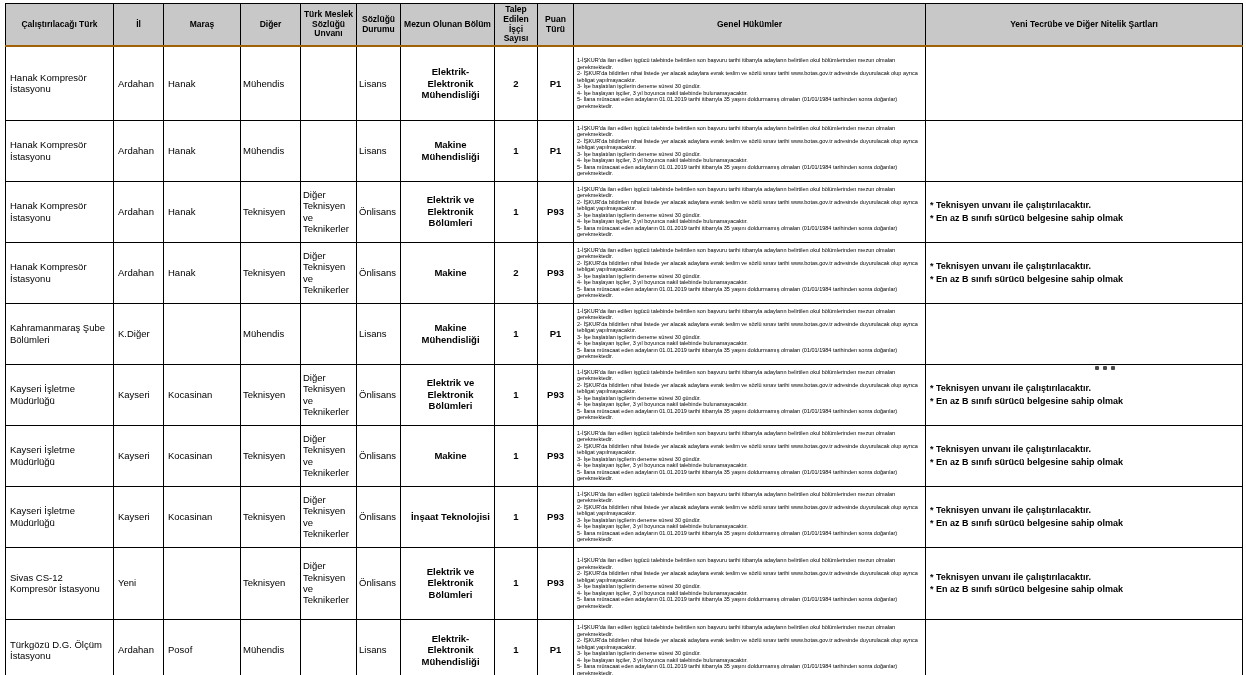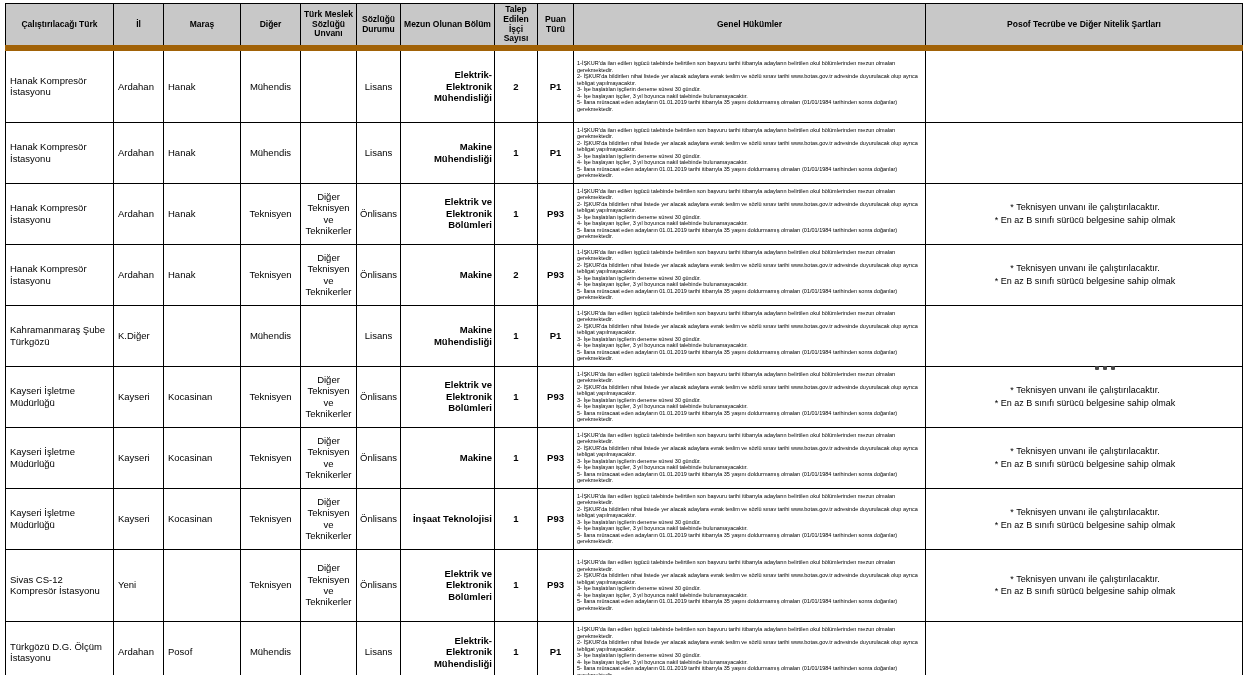"Türk Meslek Sözlüğü Unvanı" thead th { border-bottom: 6px solid #a16207 -> 2px solid #a16207 }
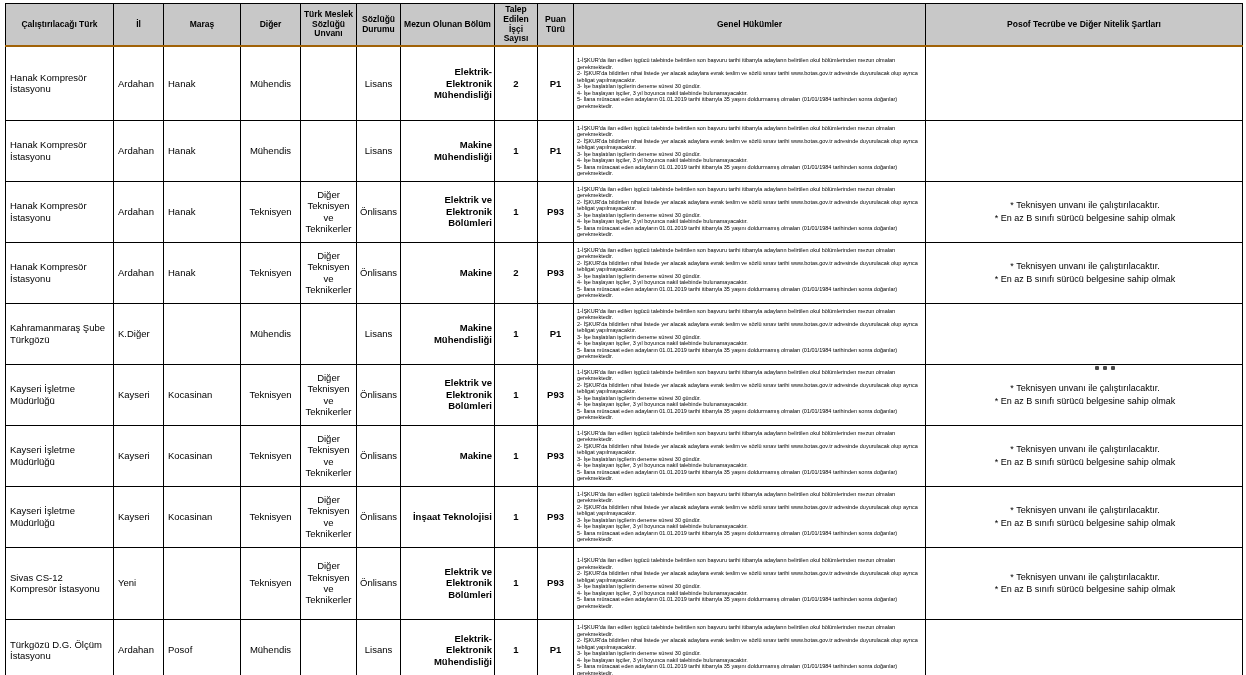"Posof Tecrübe ve Diğer Nitelik" th.c10 { text: Posof -> Yeni }
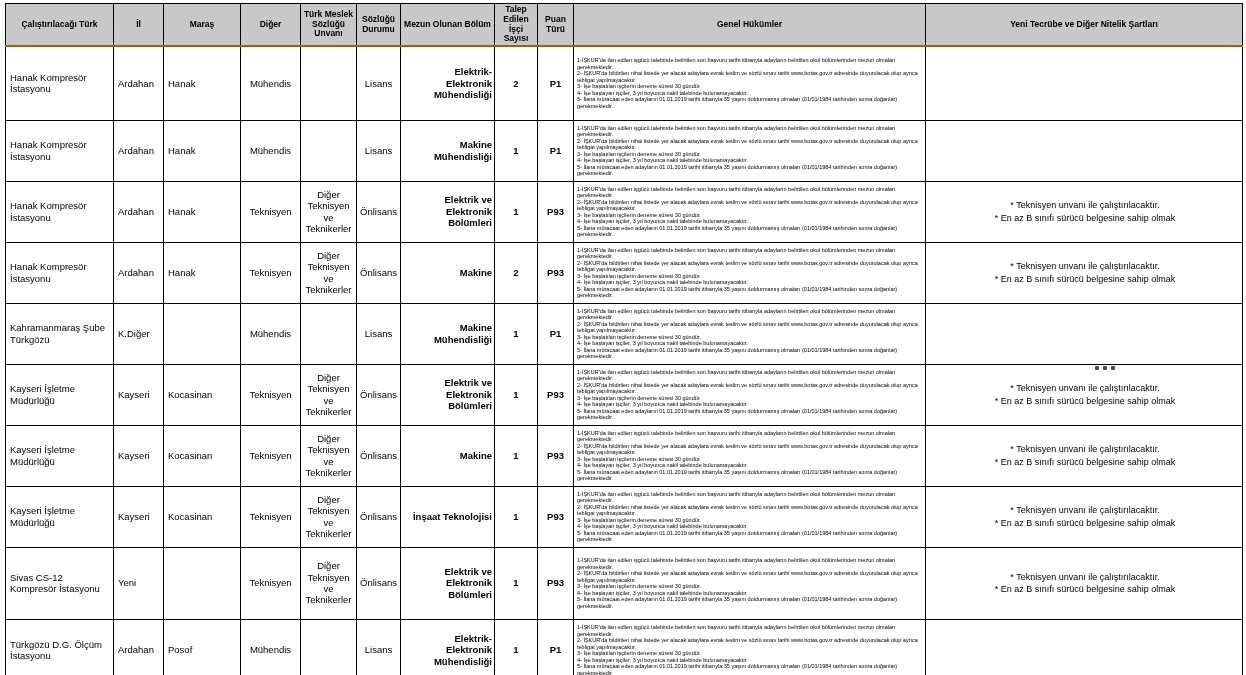"Elektrik-Elektronik Mühendisliği" tbody td.c6 { text-align: right -> center }
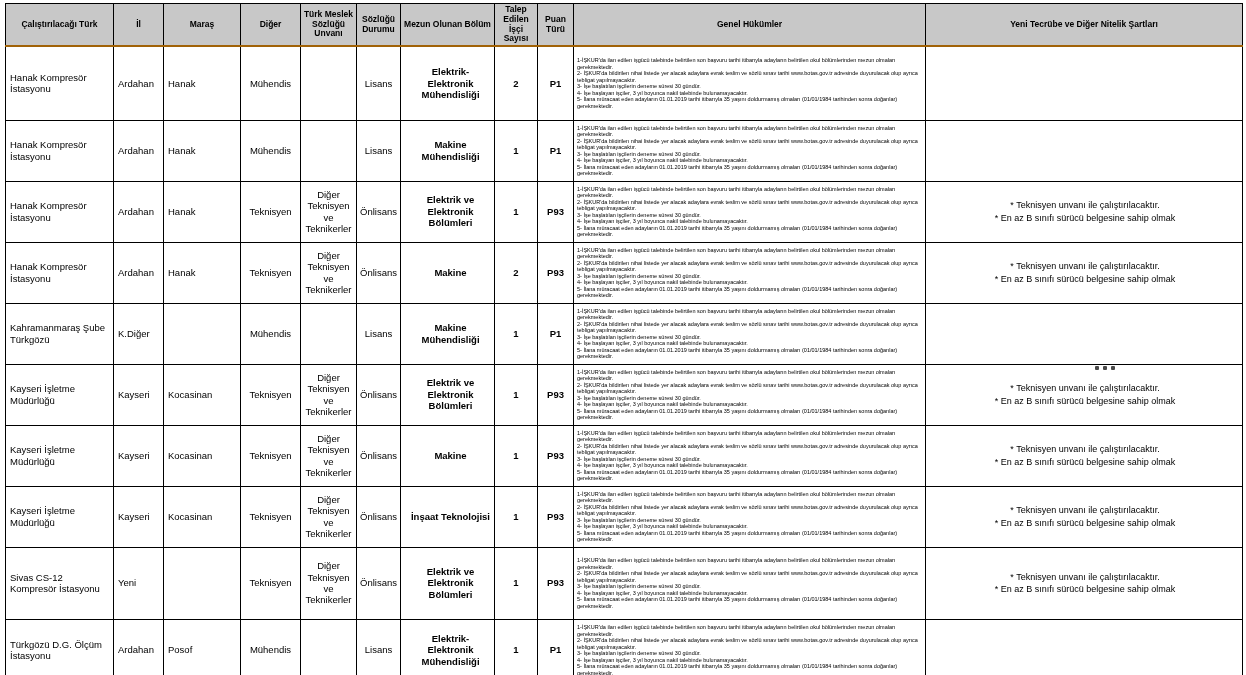"Mühendis" tbody td.c3, tbody td.c4, tbody td.c5 { text-align: center -> none }
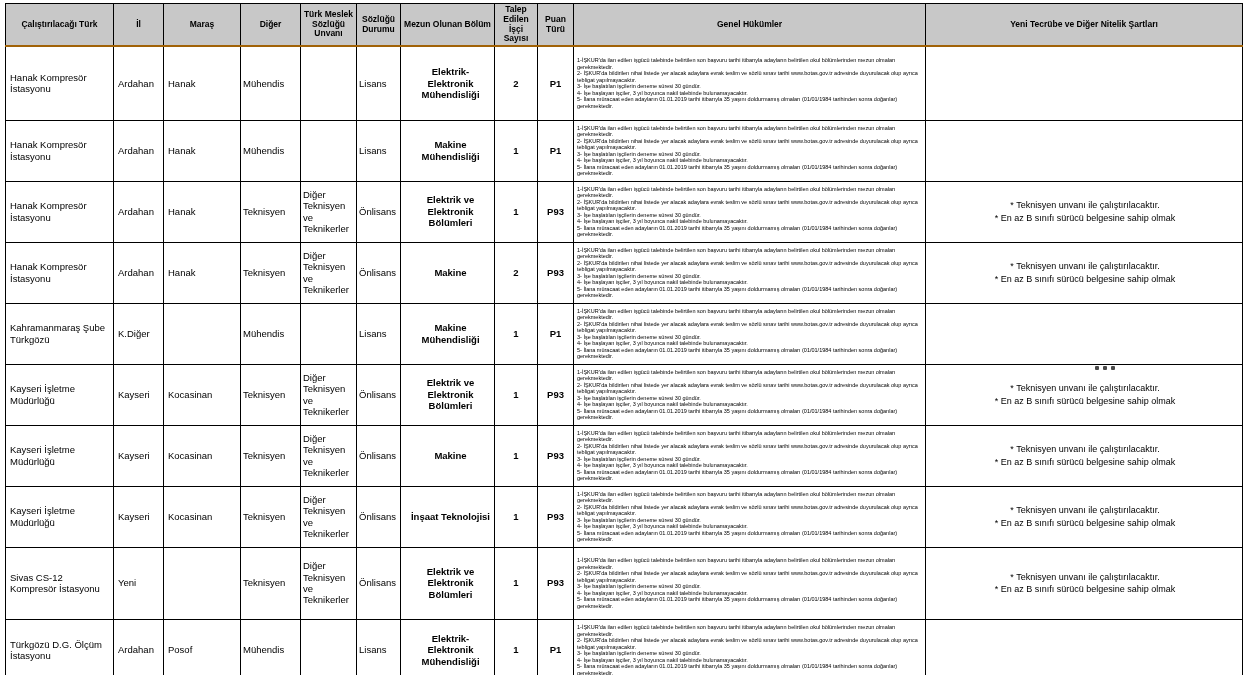"* Teknisyen unvanı ile" tbody td.c10 { font-weight: normal -> bold; text-align: center -> left }
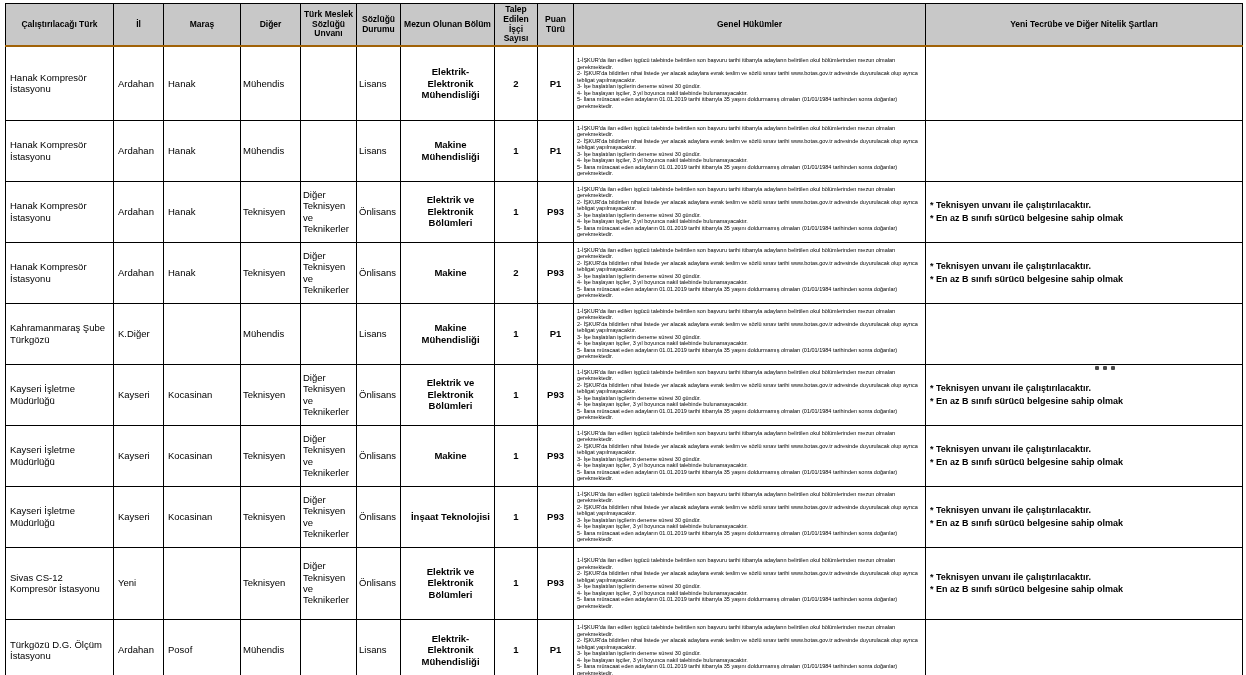"Kahramanmaraş Şube Türkgözü" td.c0 { text: Türkgözü -> Bölümleri }
